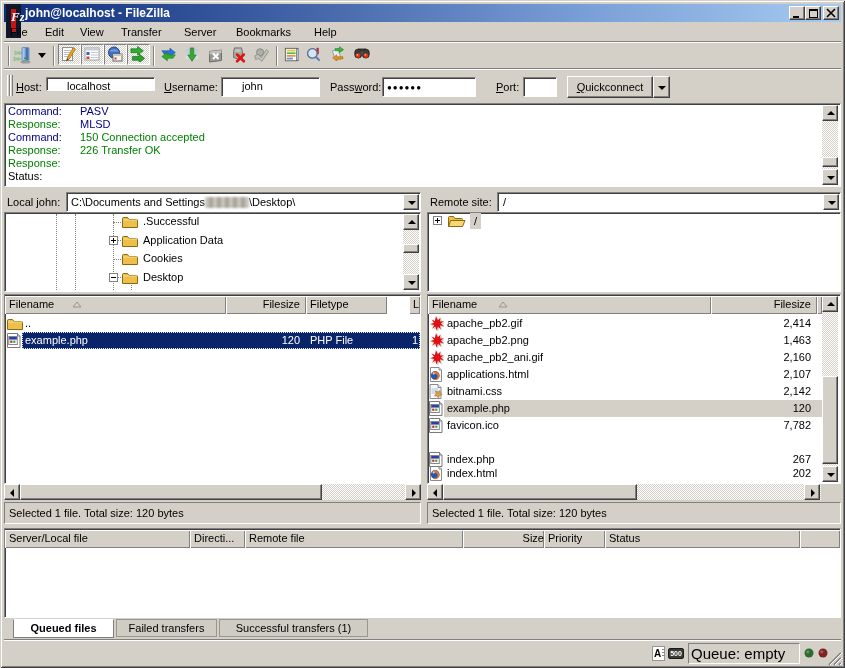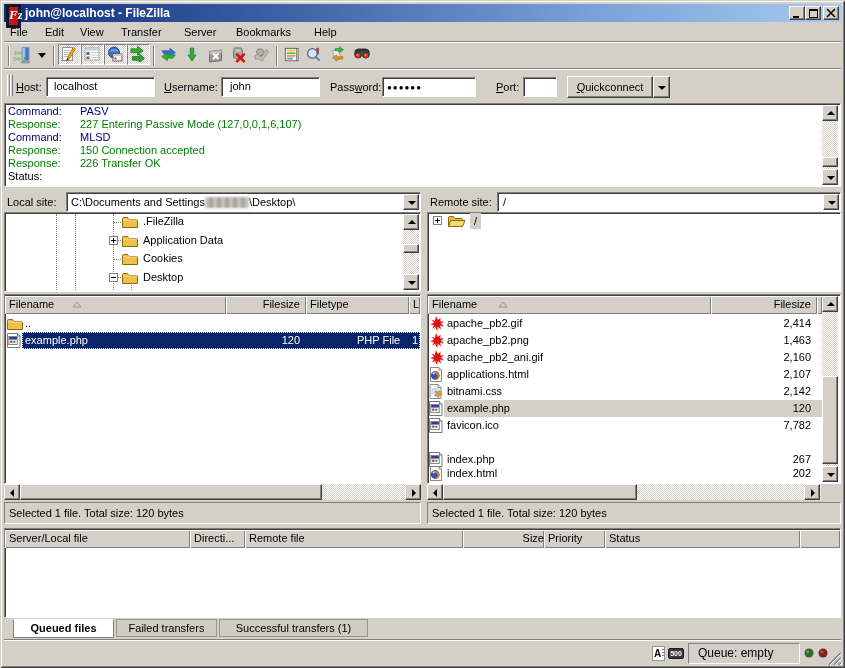"Fz" div.abs { border: 3px solid #0f172a -> 5px solid #0f172a; height: 24px -> 34px }
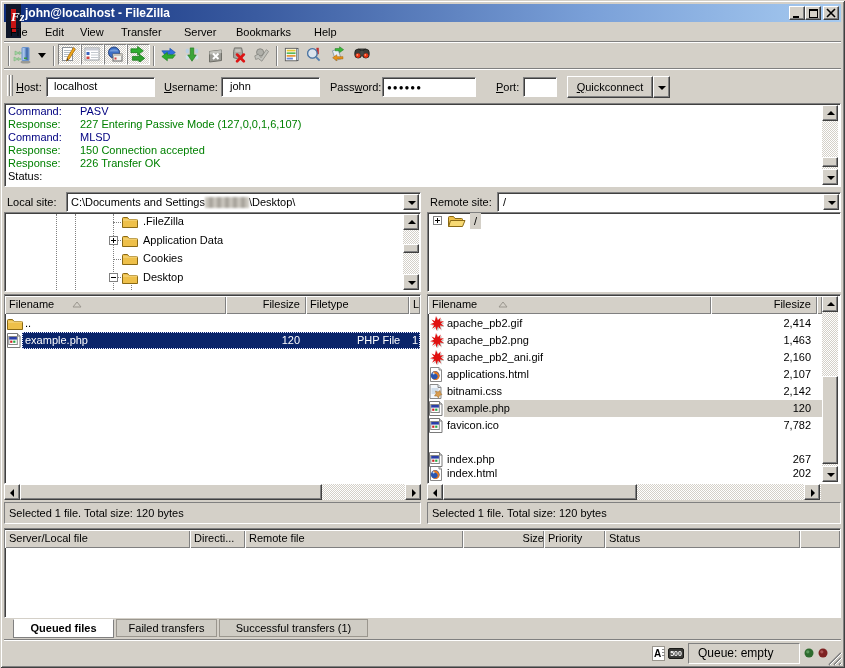"localhost" div.abs { height: 20px -> 14px; padding-left: 7px -> 20px }
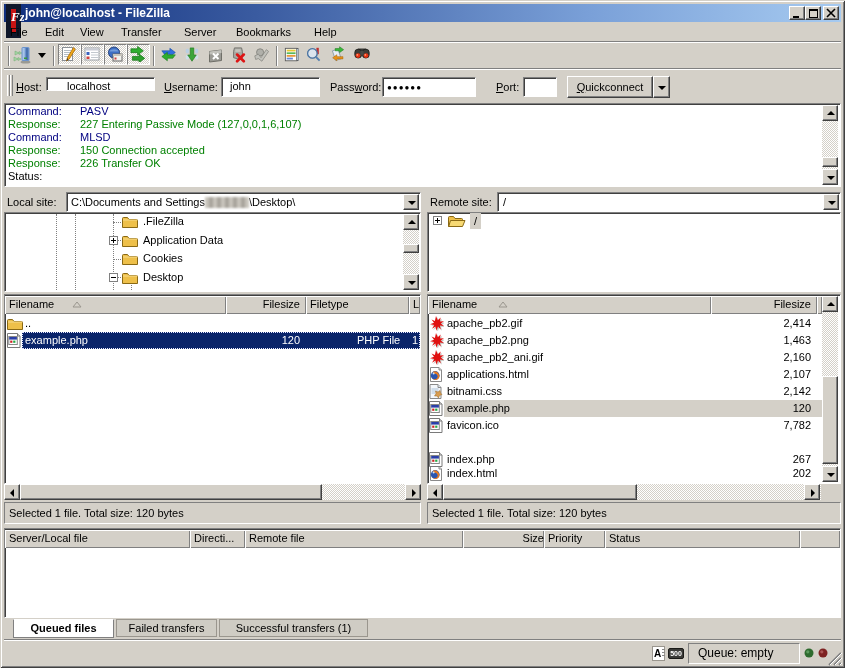"john" div.abs { padding-left: 8px -> 20px }
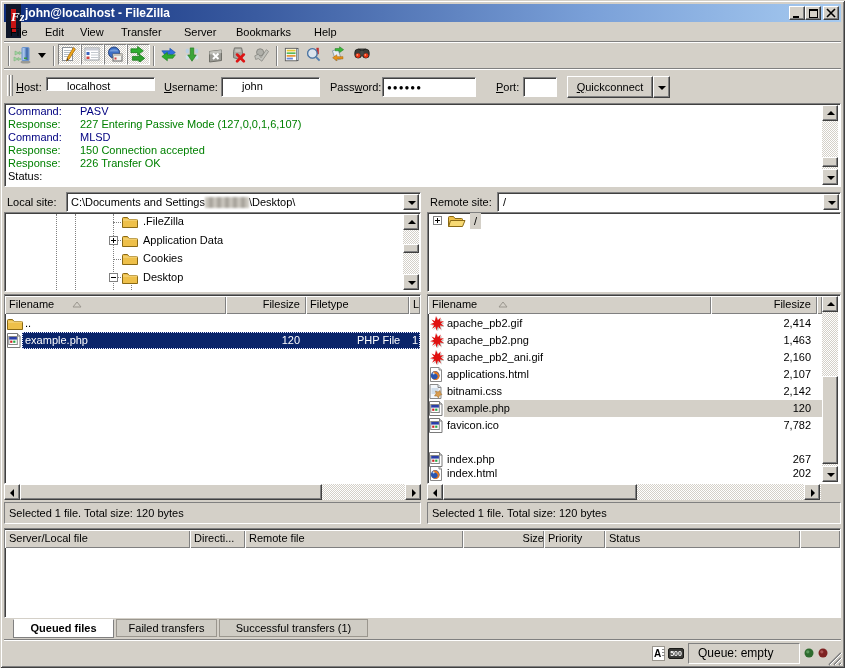"227 Entering Passive Mode" div { html: <div>227 Entering Passive Mode (127,0,0,1,6,107)</div> -> none }
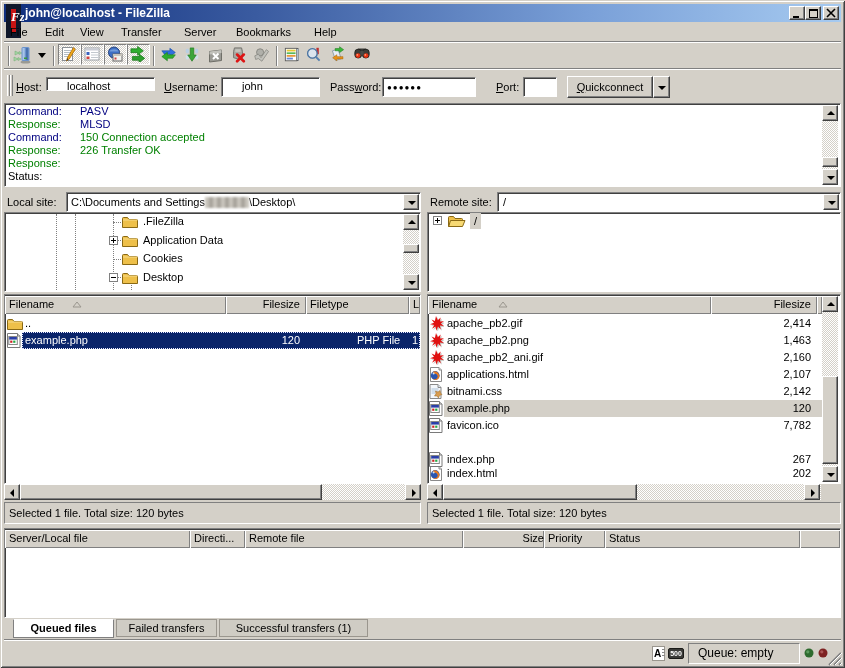"Local site:" div.abs { text: site -> john }
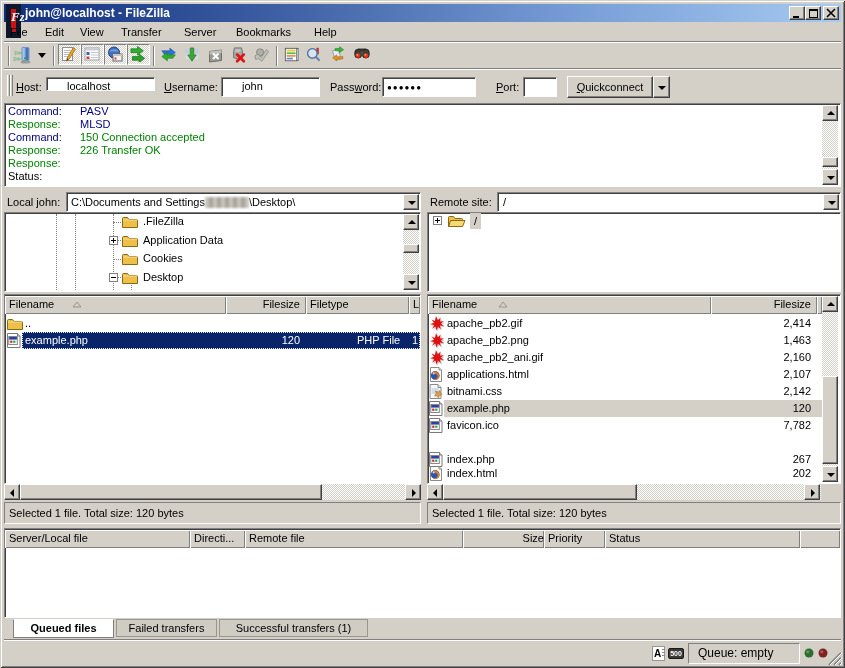".FileZilla" div.abs { text: .FileZilla -> .Successful }
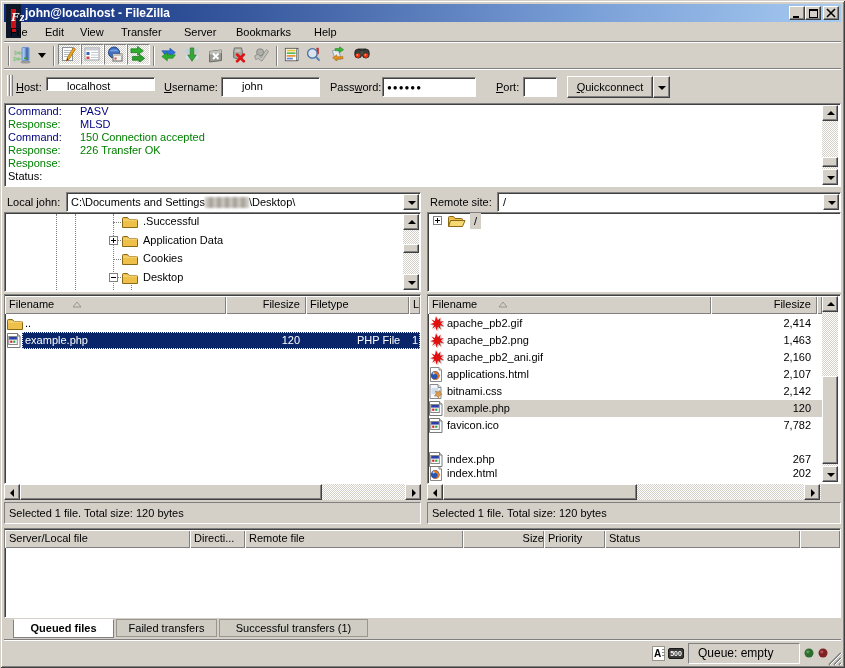"Filetype" div.hdrcell { width: 103px -> 81px }
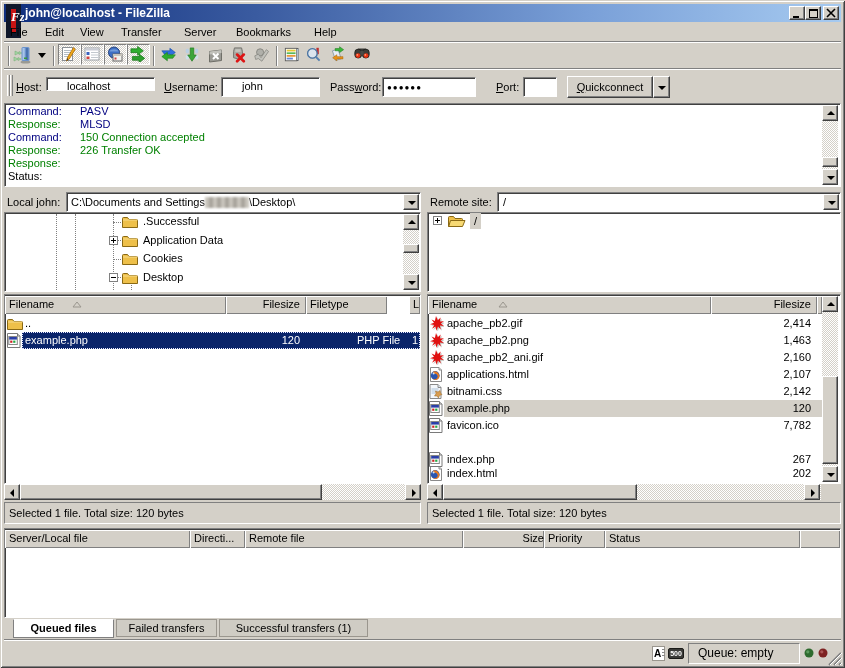"PHP File" div.abs { margin-left: 47px -> none }
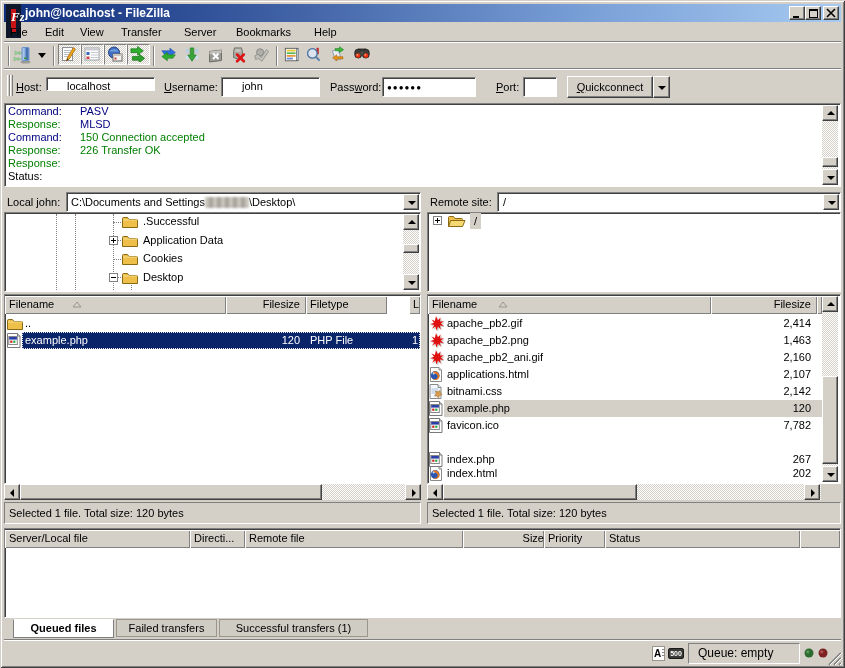"Queue: empty" div.abs { font-size: 12px -> 15px; padding-left: 9px -> 2px }
